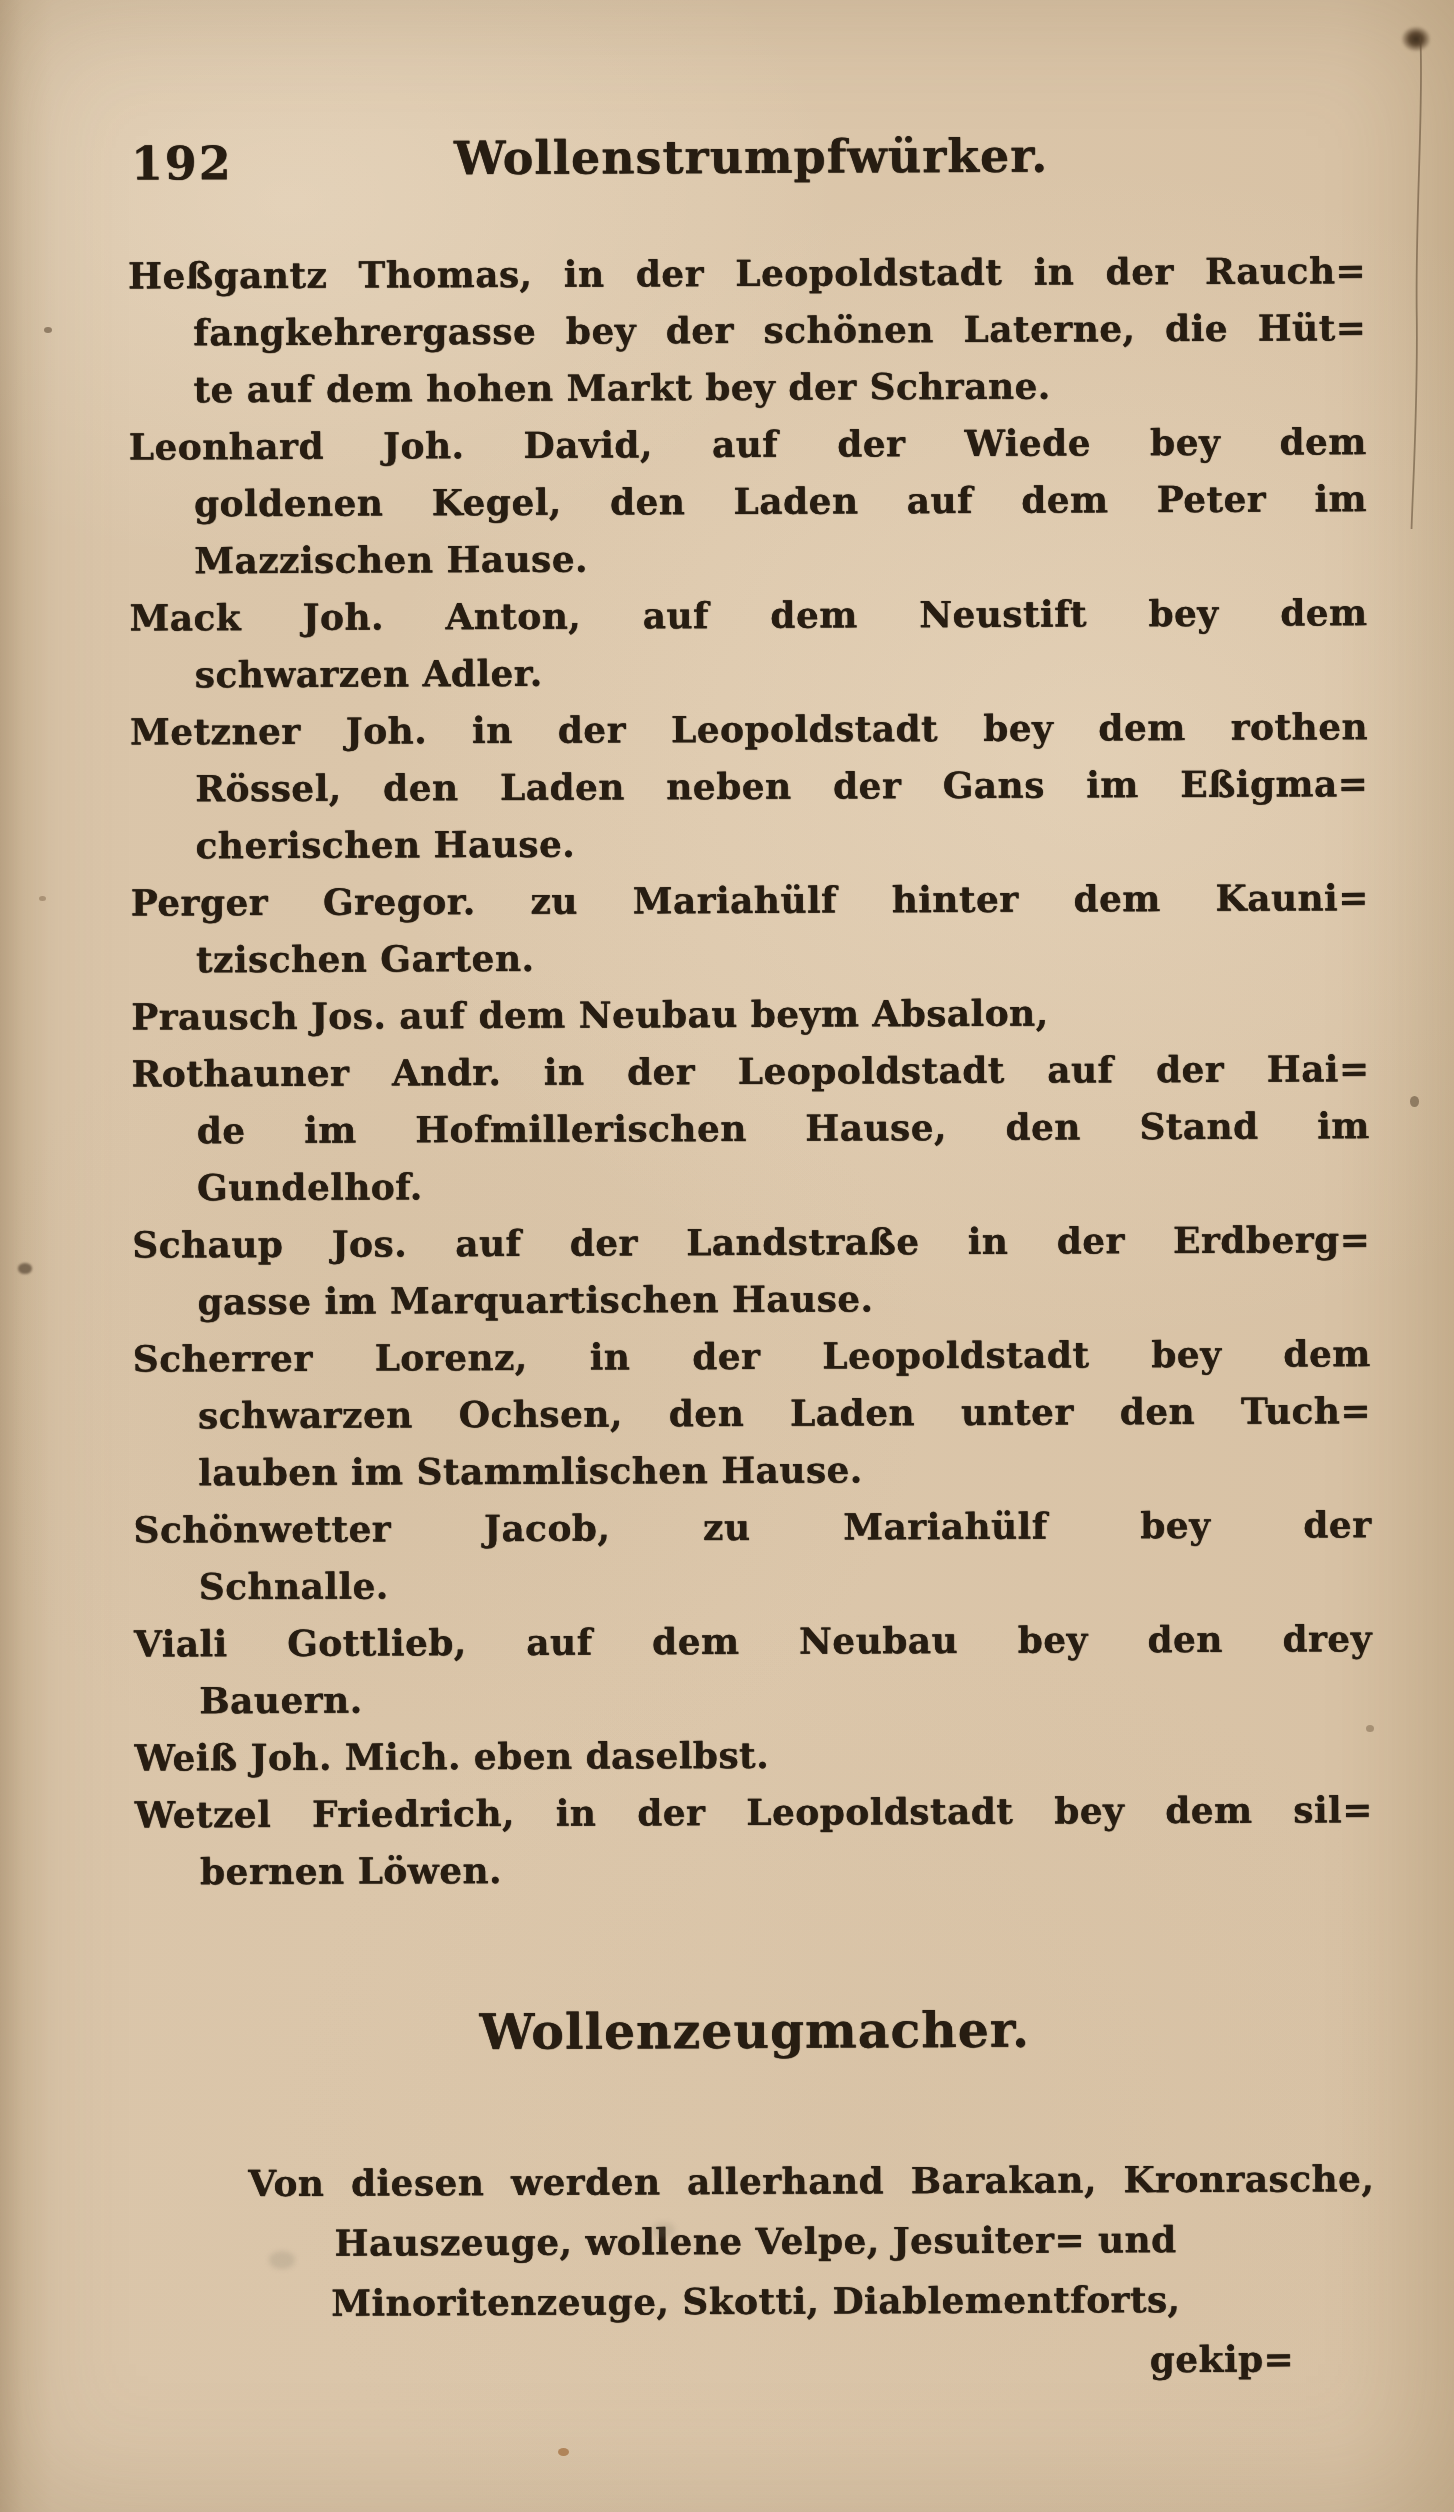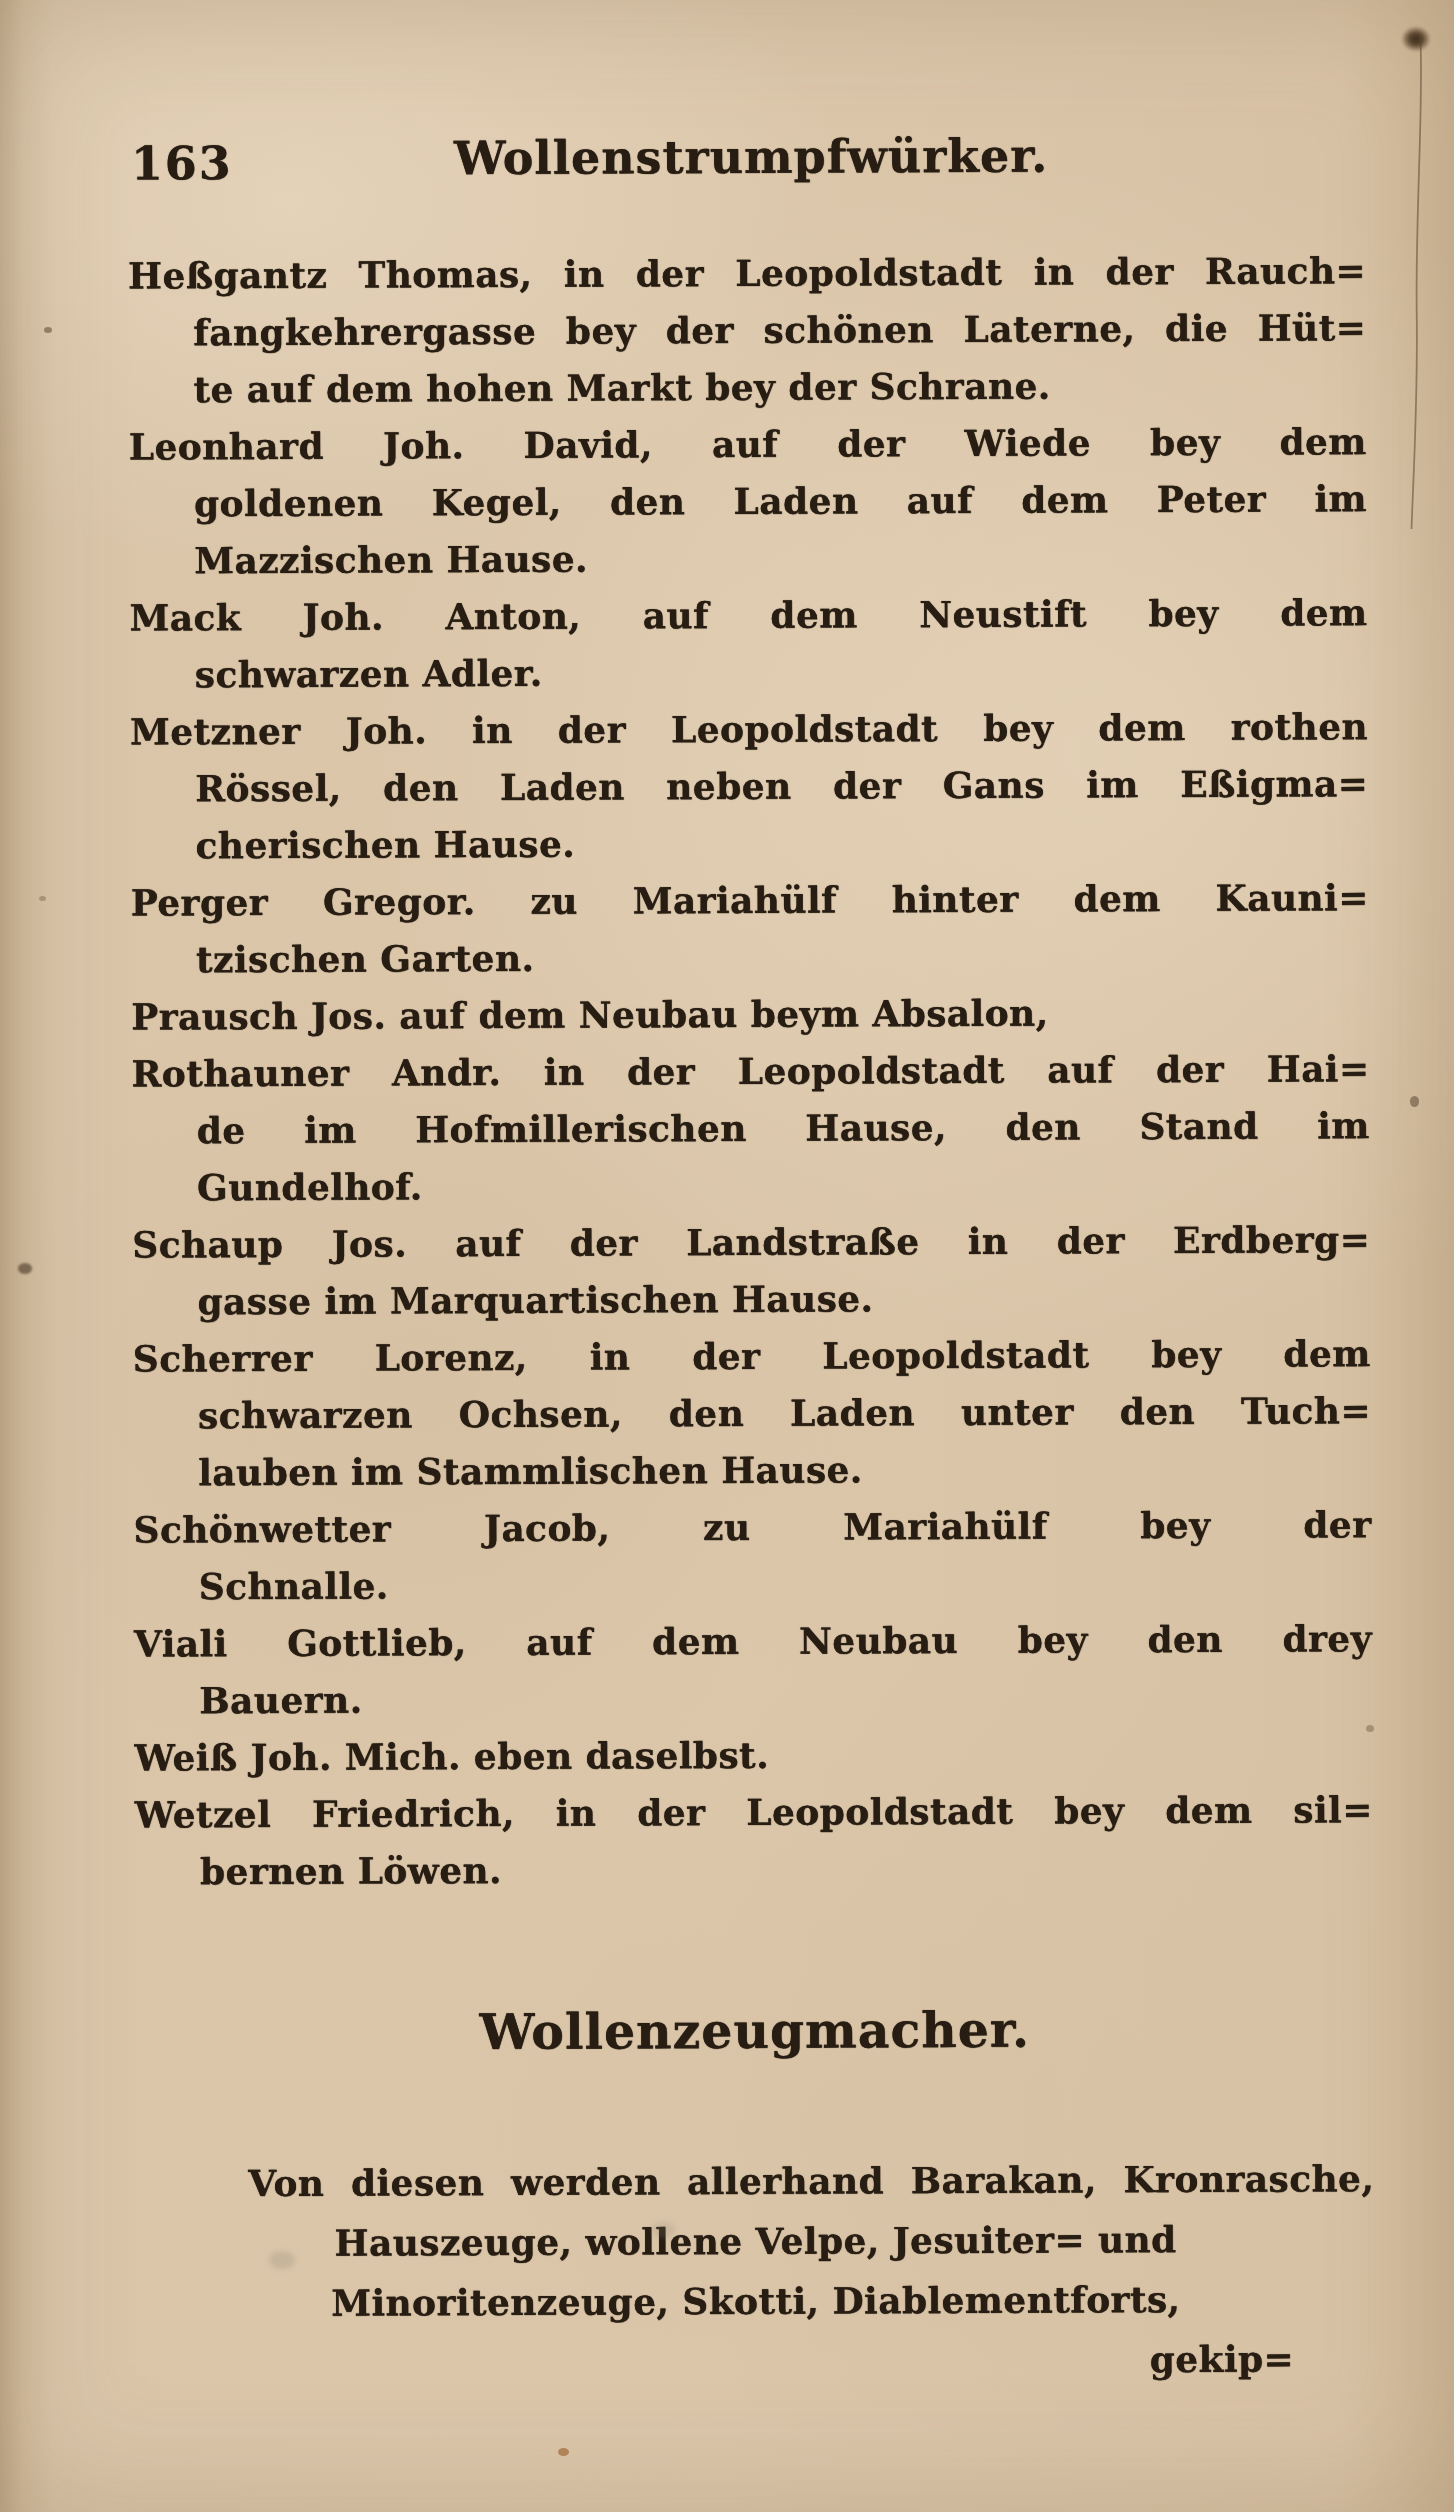"163" div.page-number { text: 163 -> 192 }
